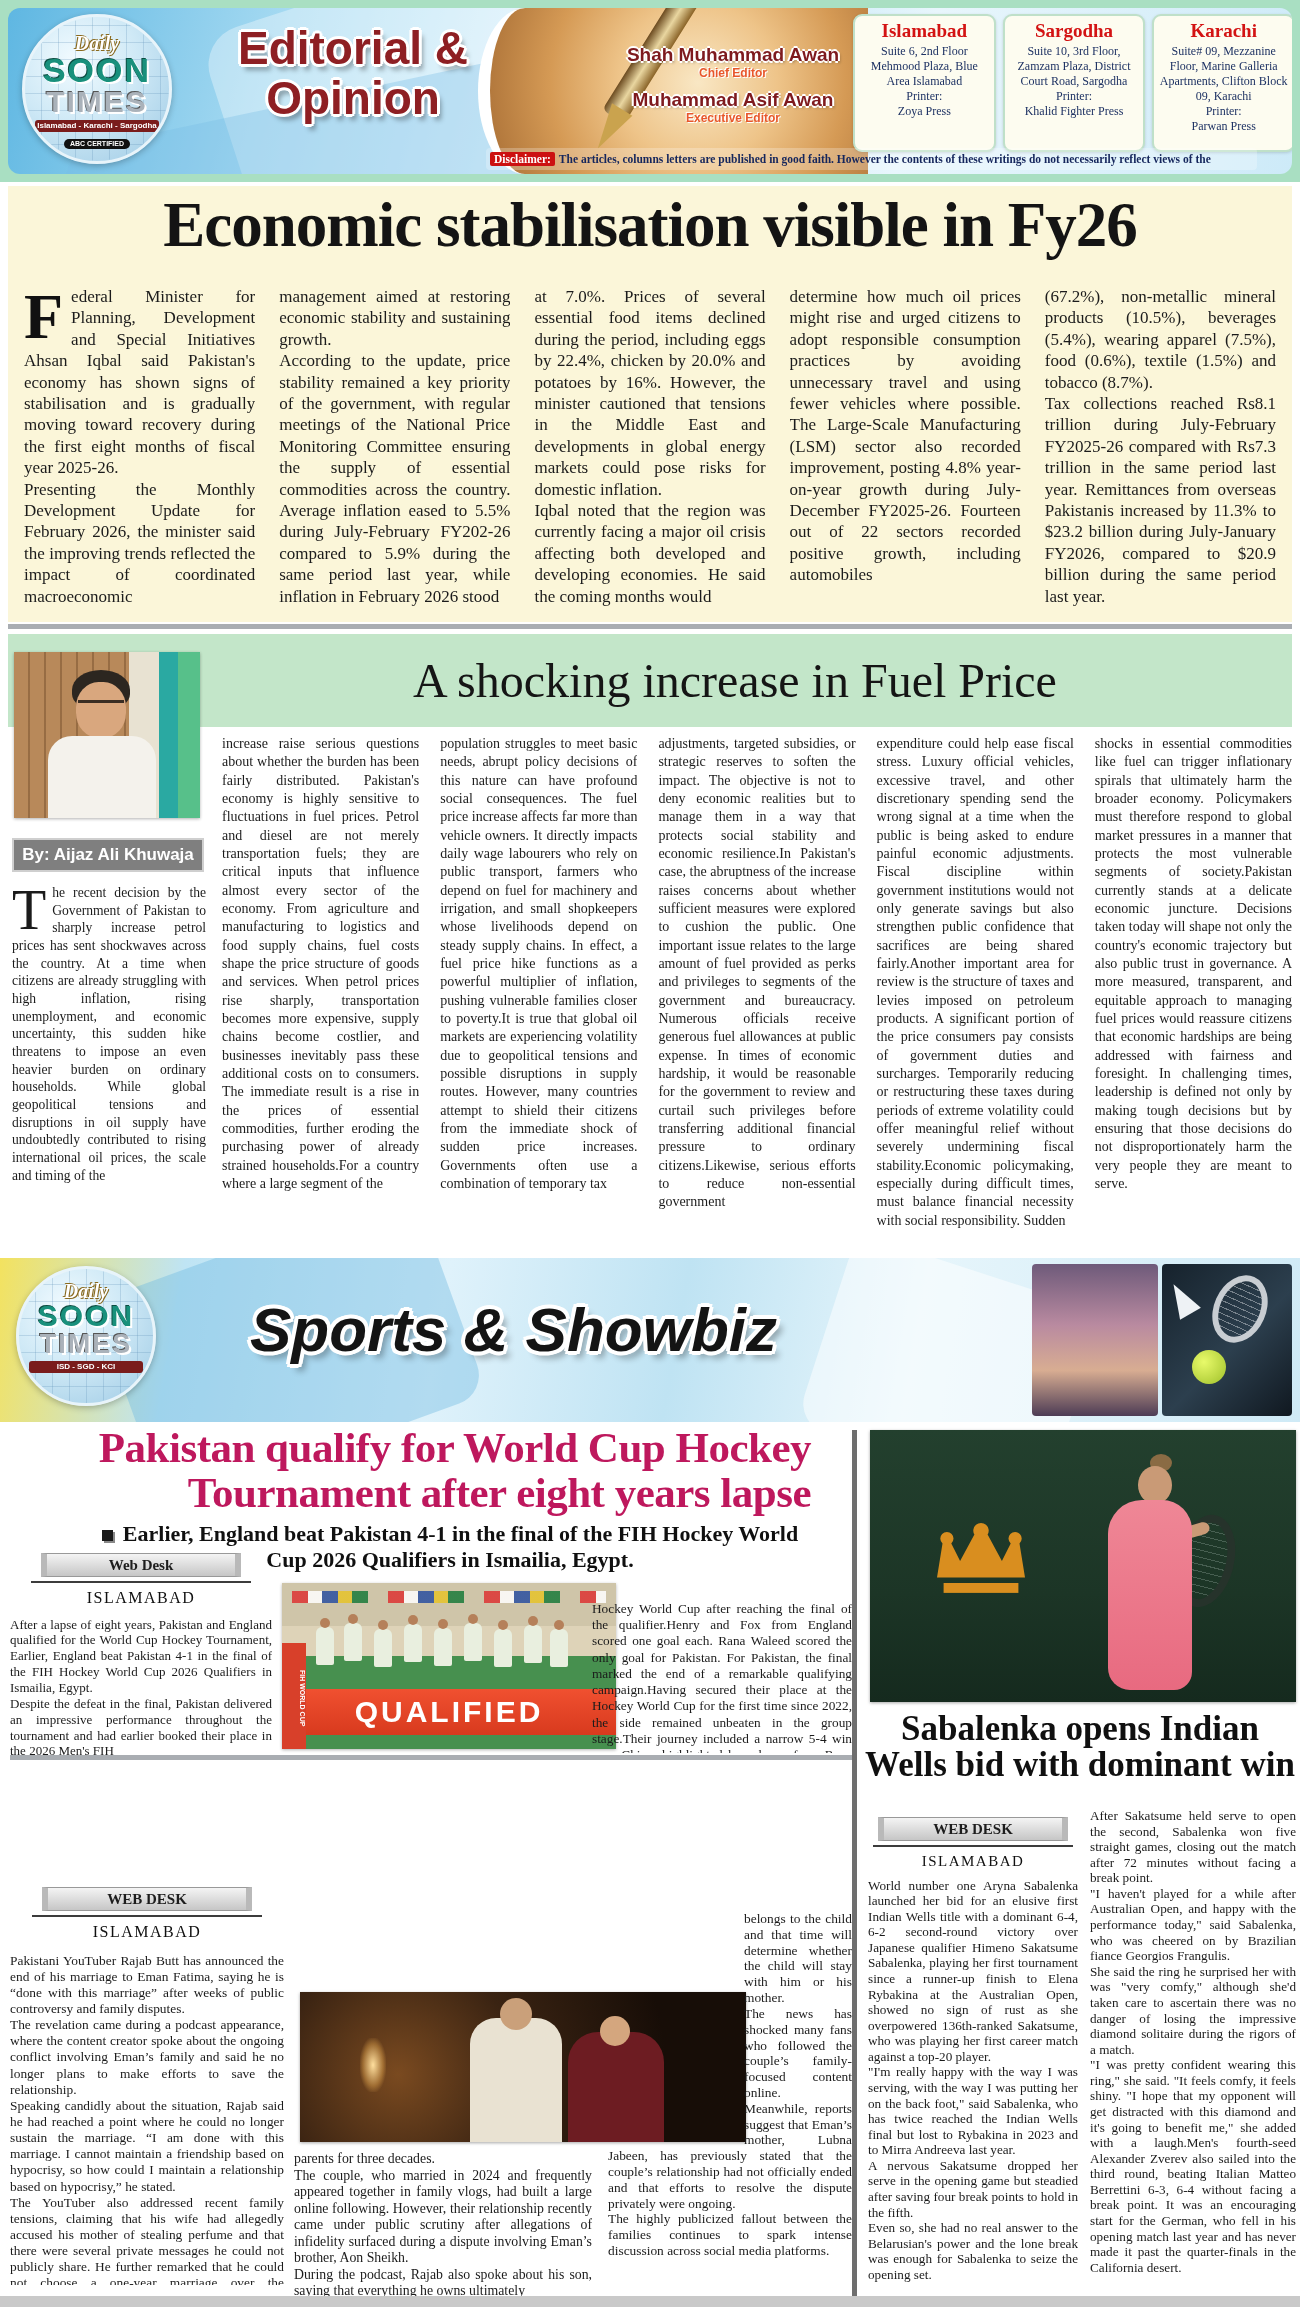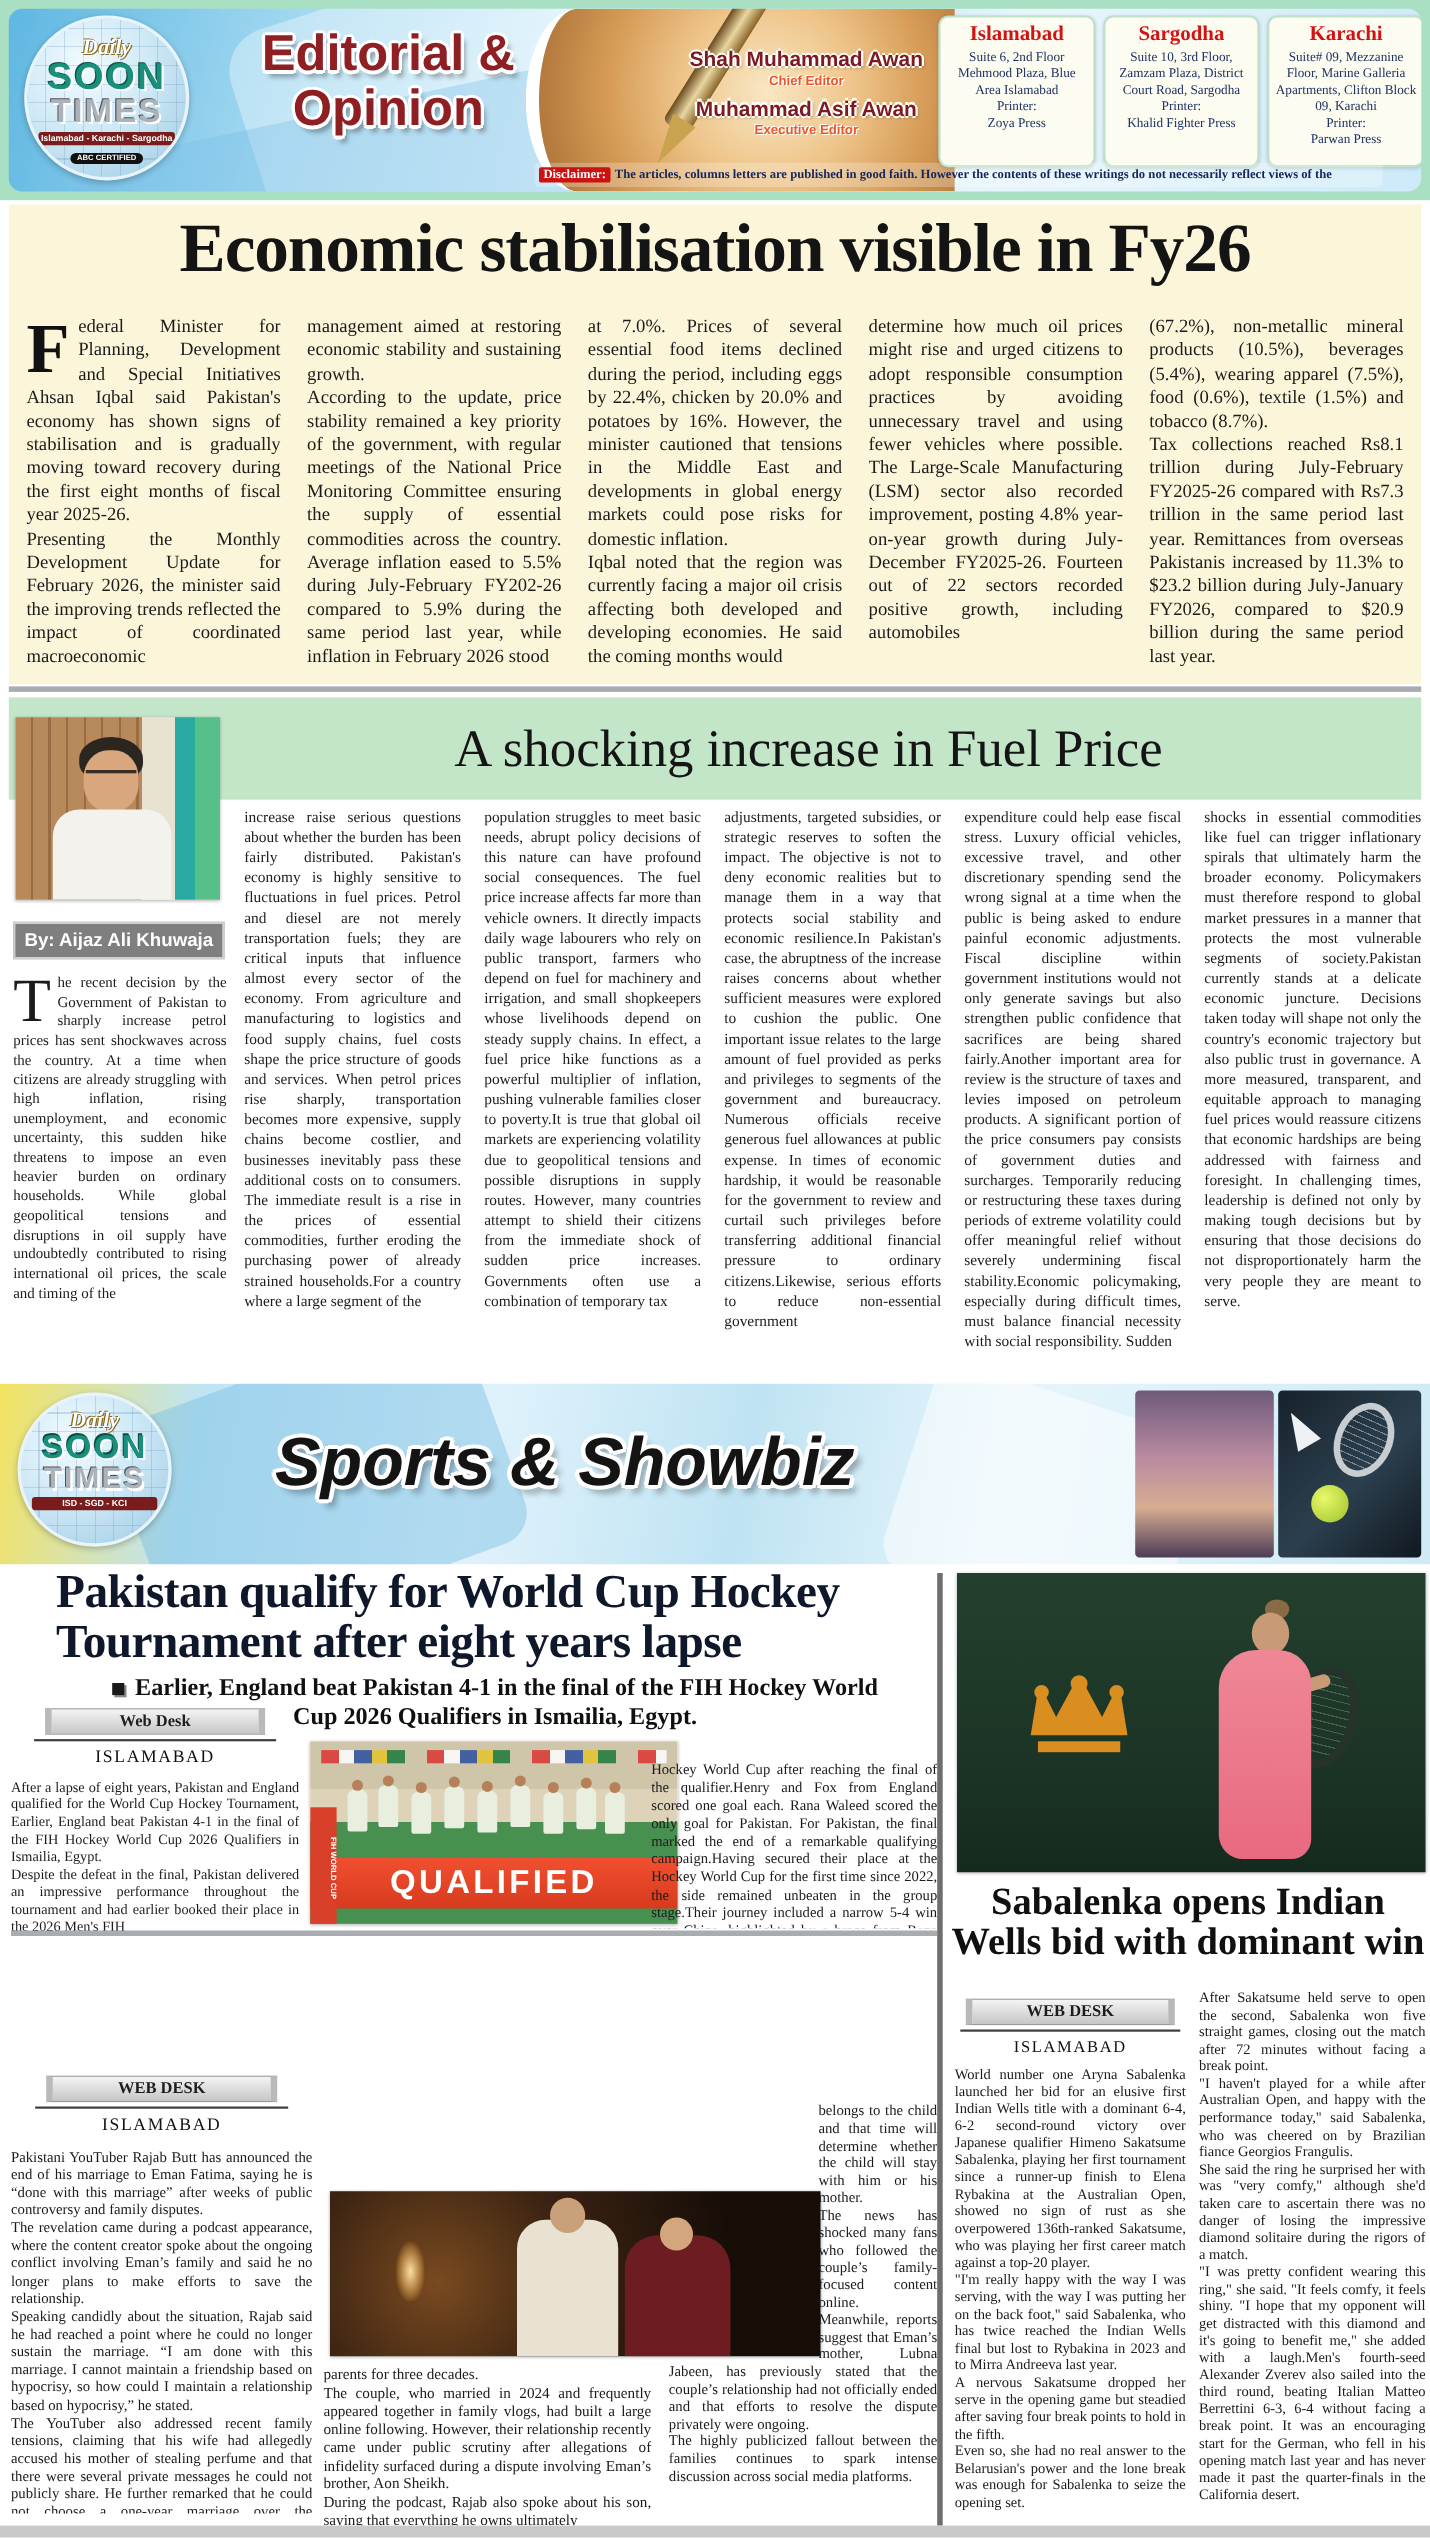"Pakistan qualify for World Cup" .sec-headline { color: #0f172a -> #be185d; text-align: left -> right }
